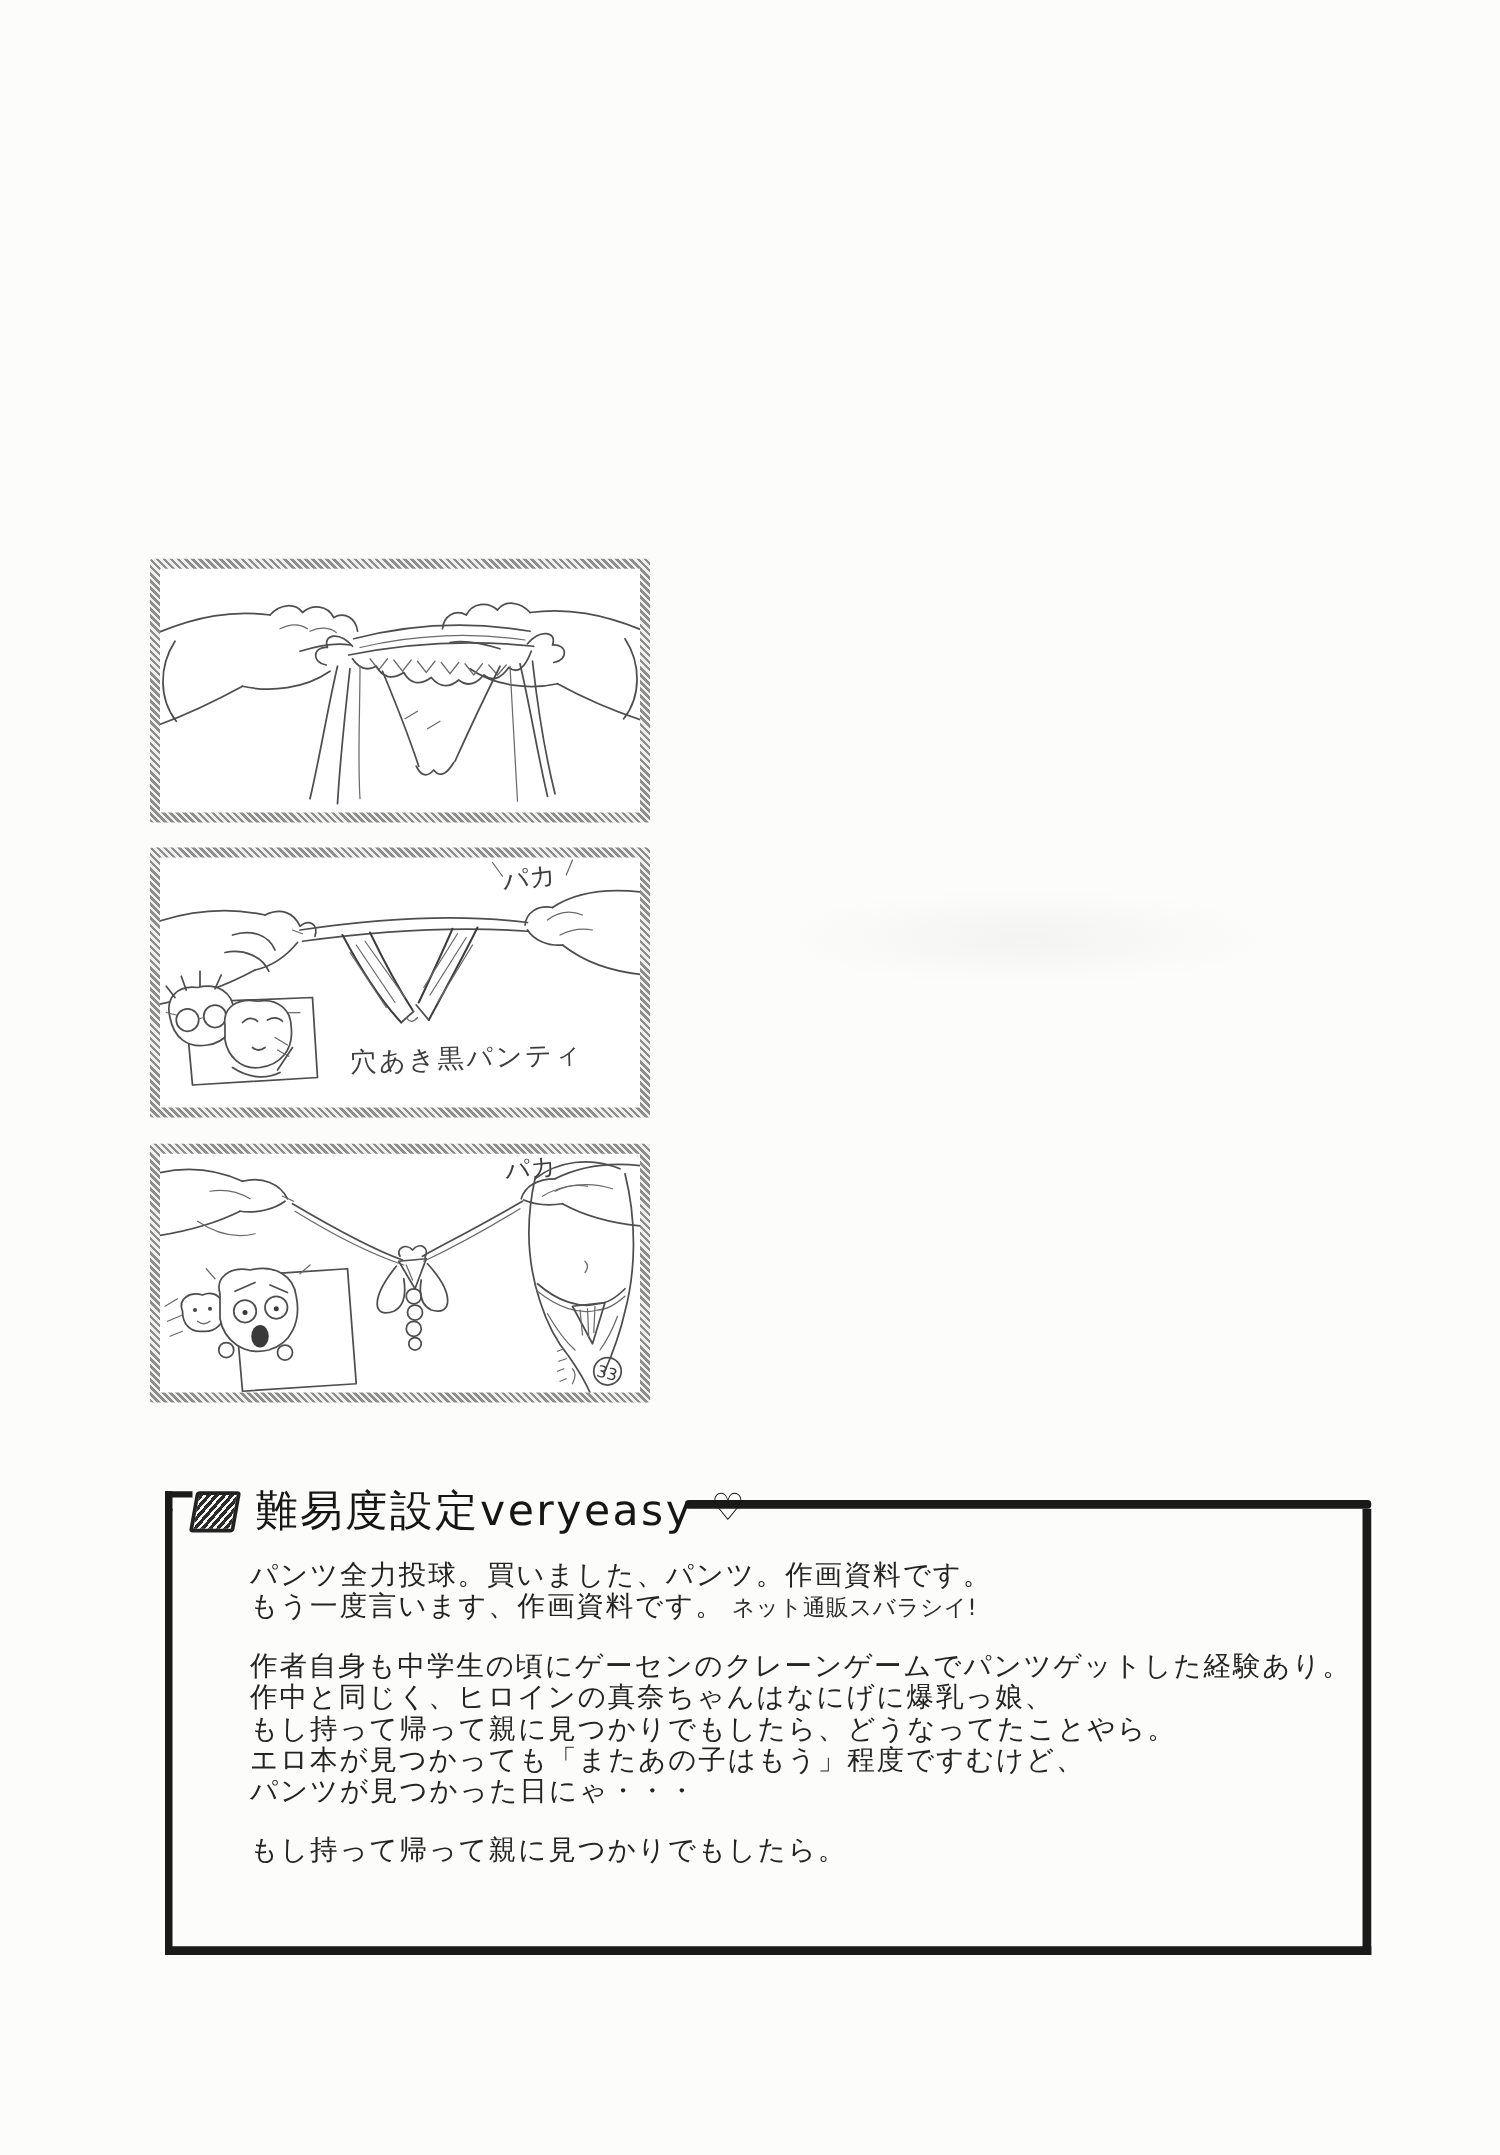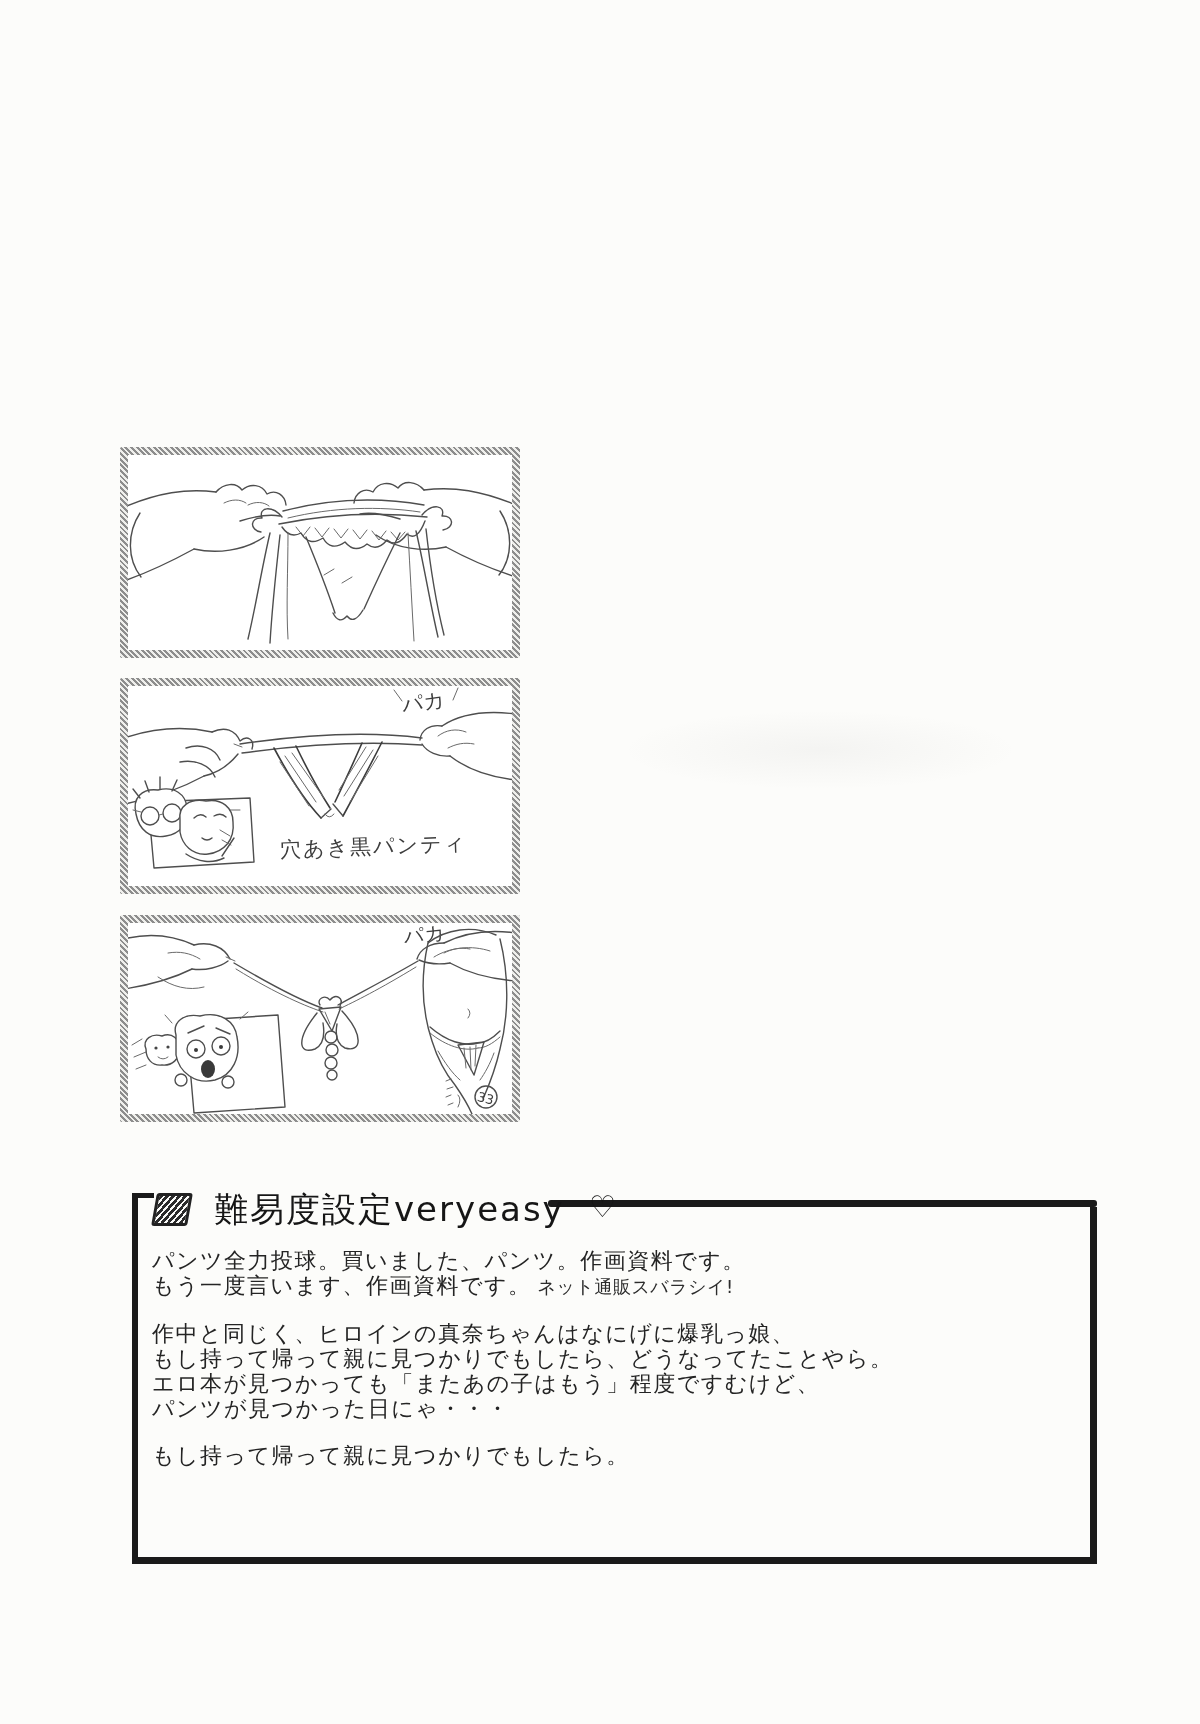"難易度設定veryeasy" .note-title { gap: 24px -> 14px }
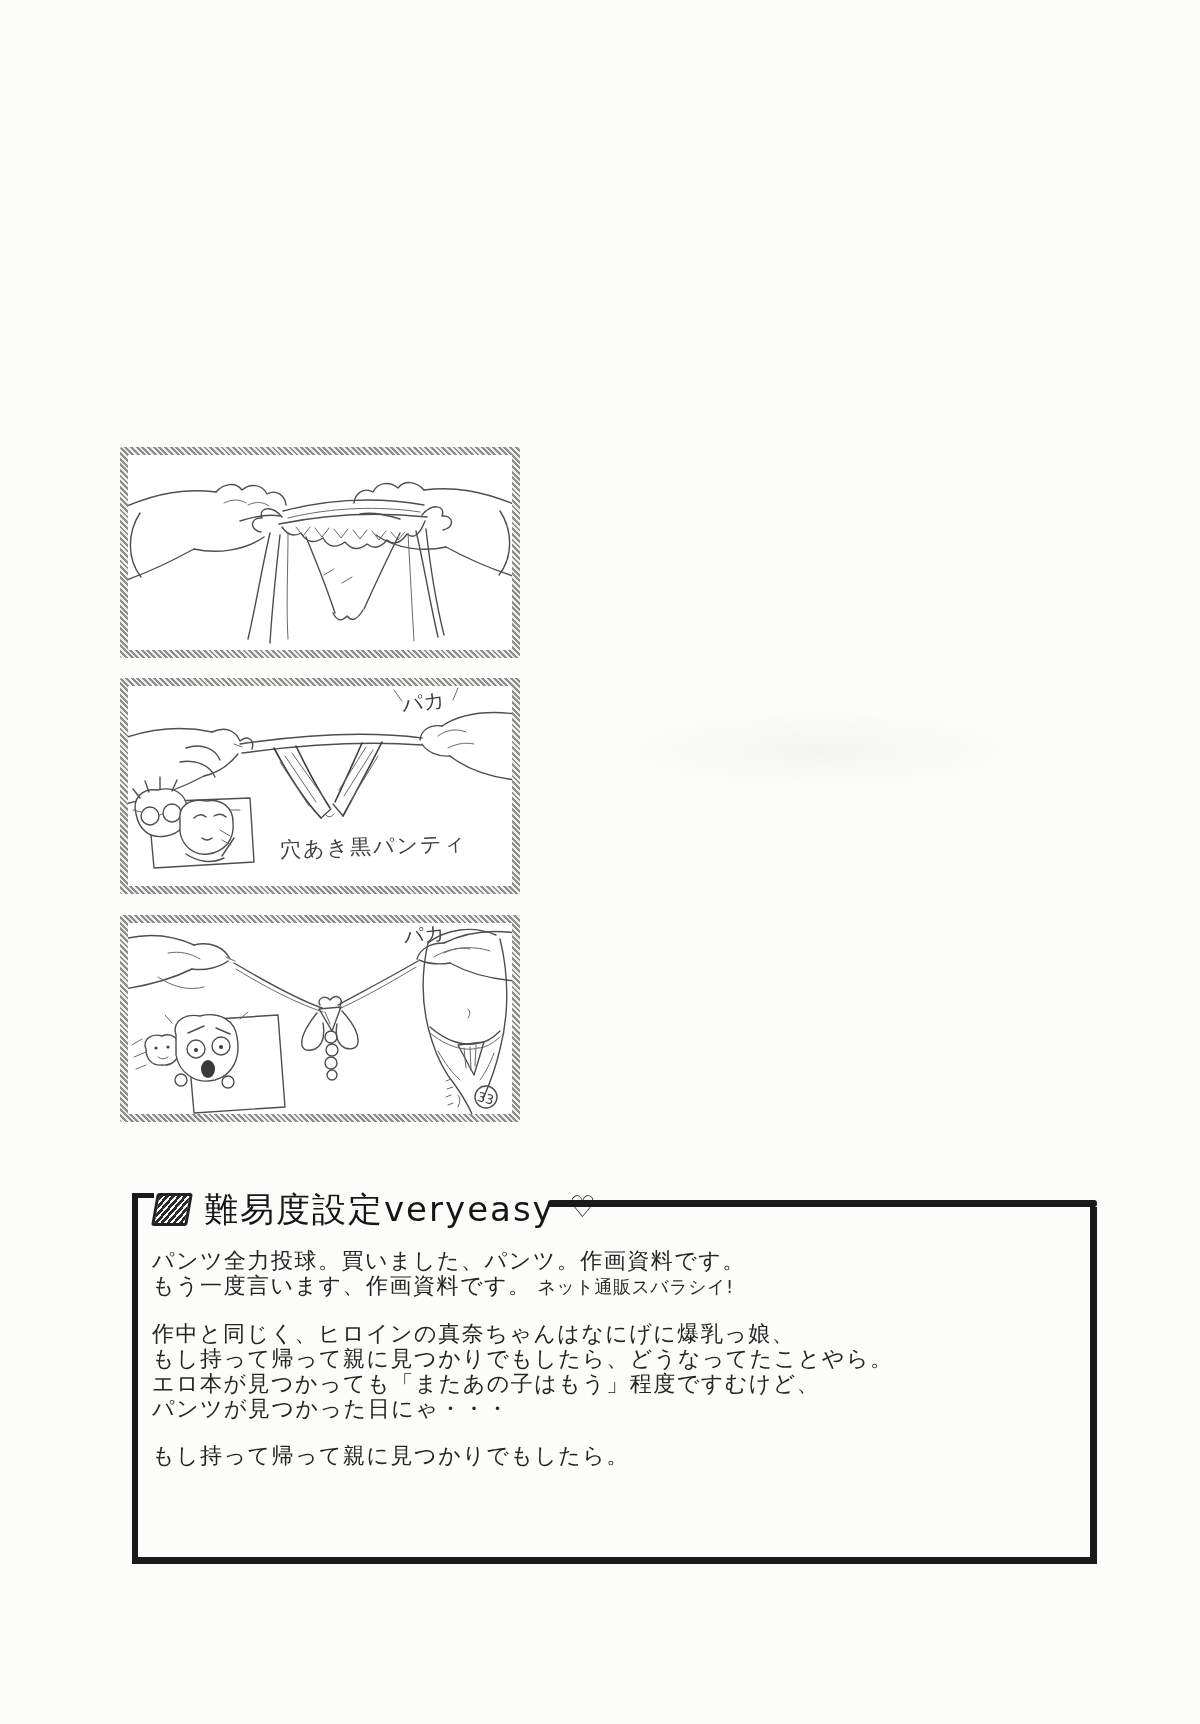"パンツ全力投球。買いました、パンツ。作画資料です。" .note-body { margin-left: none -> 48px }
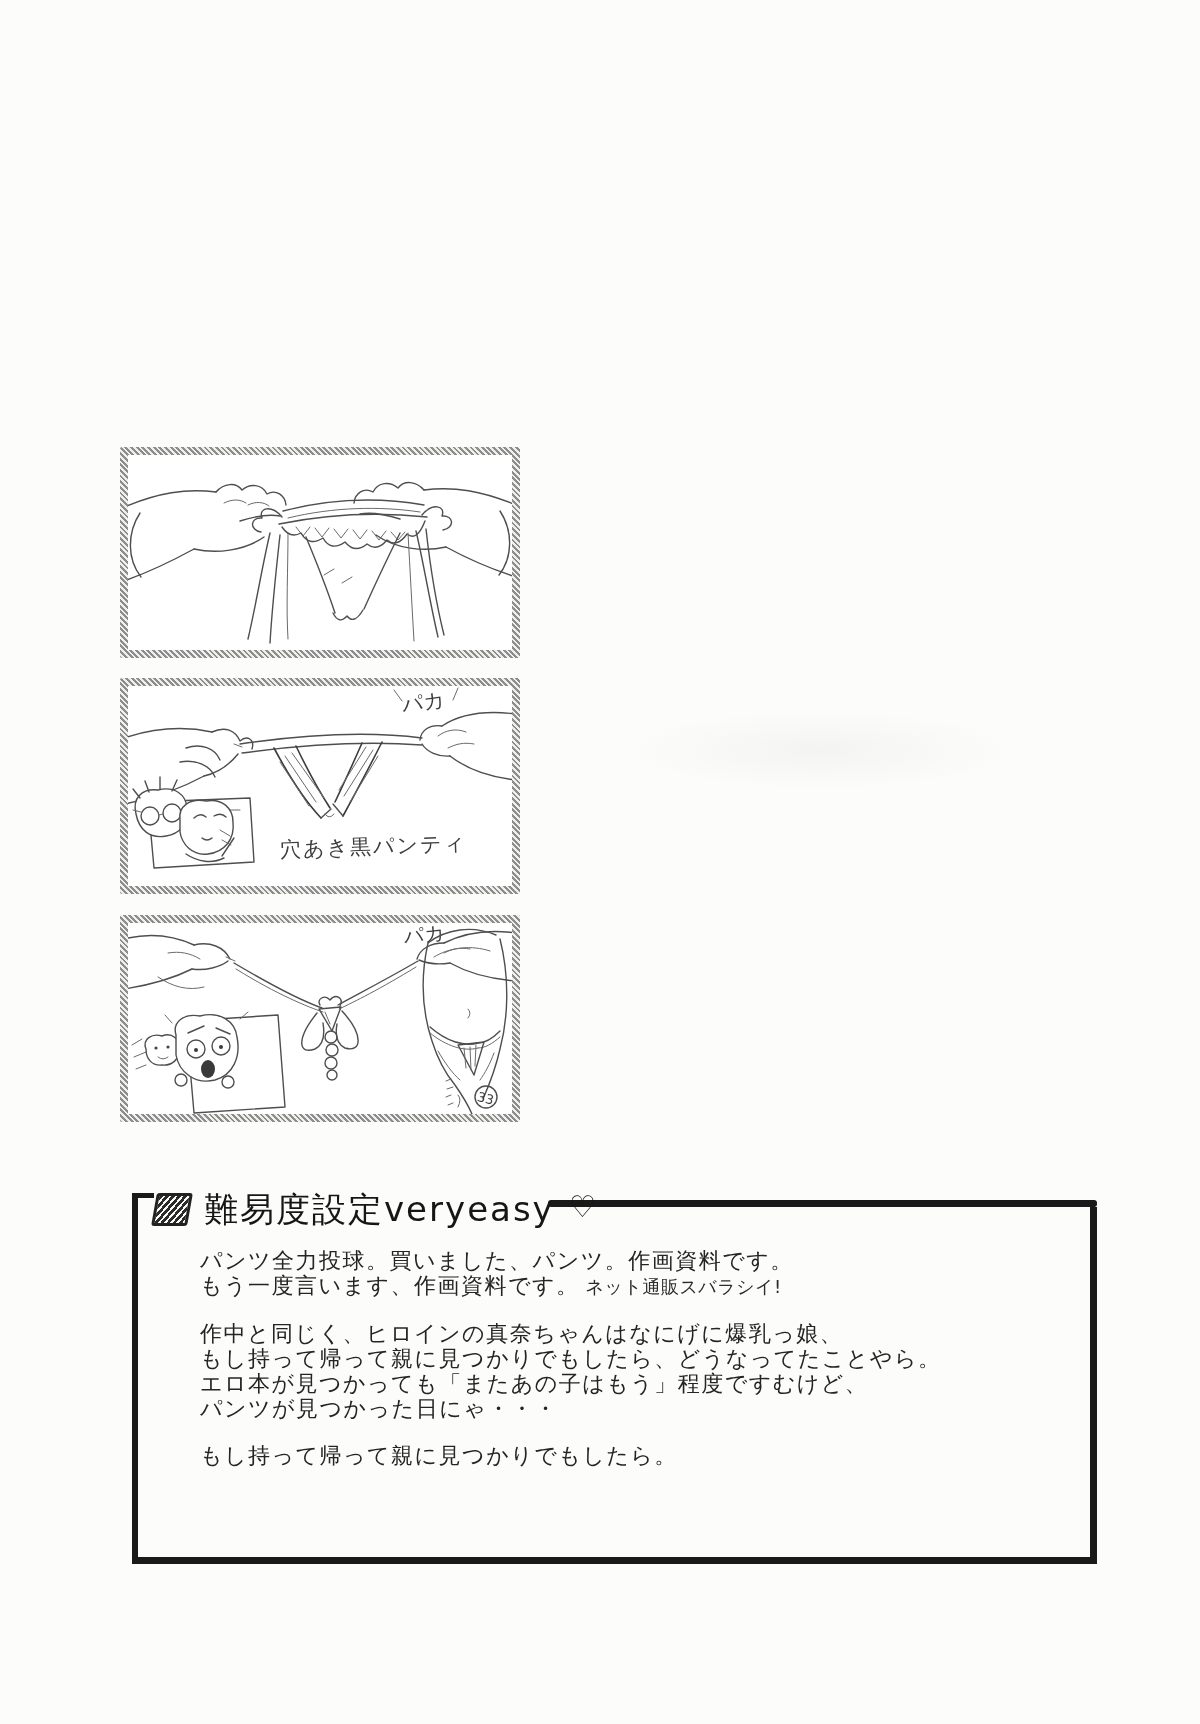"作者自身も中学生の頃にゲーセンのクレーンゲームでパンツゲットした経験あり。" div.nline { html: none -> <div>作者自身も中学生の頃にゲーセンのクレーンゲームでパンツゲットした経験あり。</div> }
